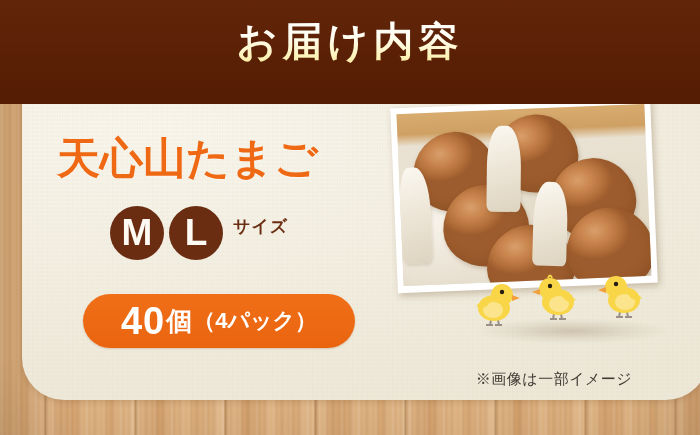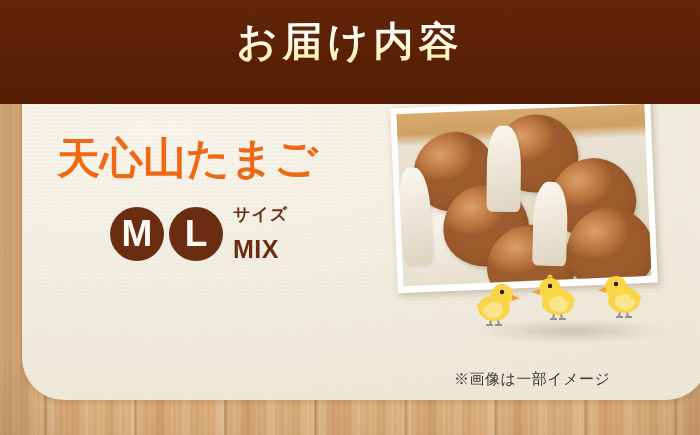"MIX" span.mix { html: <span>MIX</span> -> none }
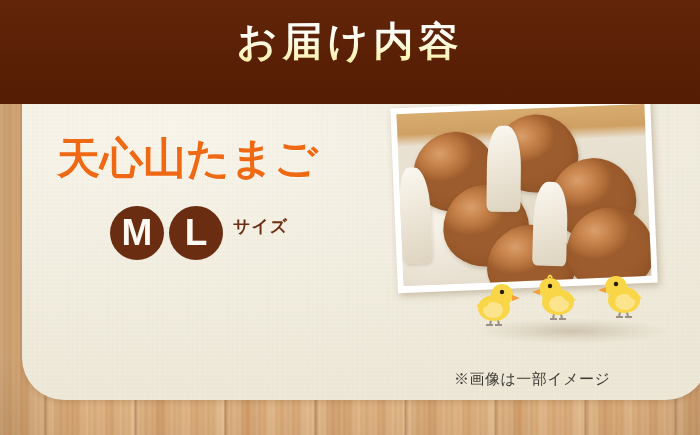"40" div.qty-pill { html: none -> <div> <span>40</span> <span>個</span> <span>（4パック）</span> </div> }
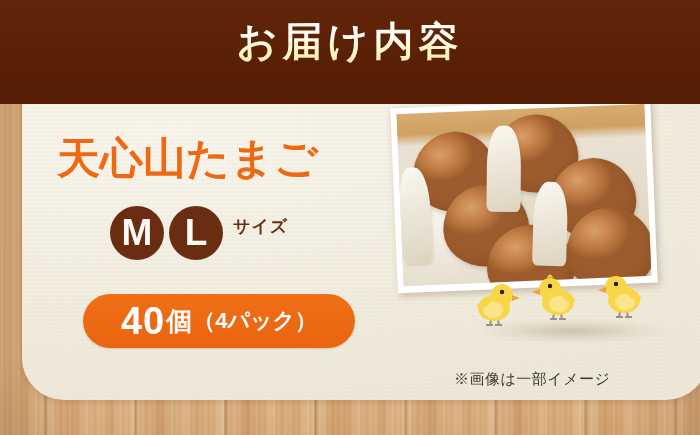"※画像は一部イメージ" .disclaimer { text-align: left -> center }
